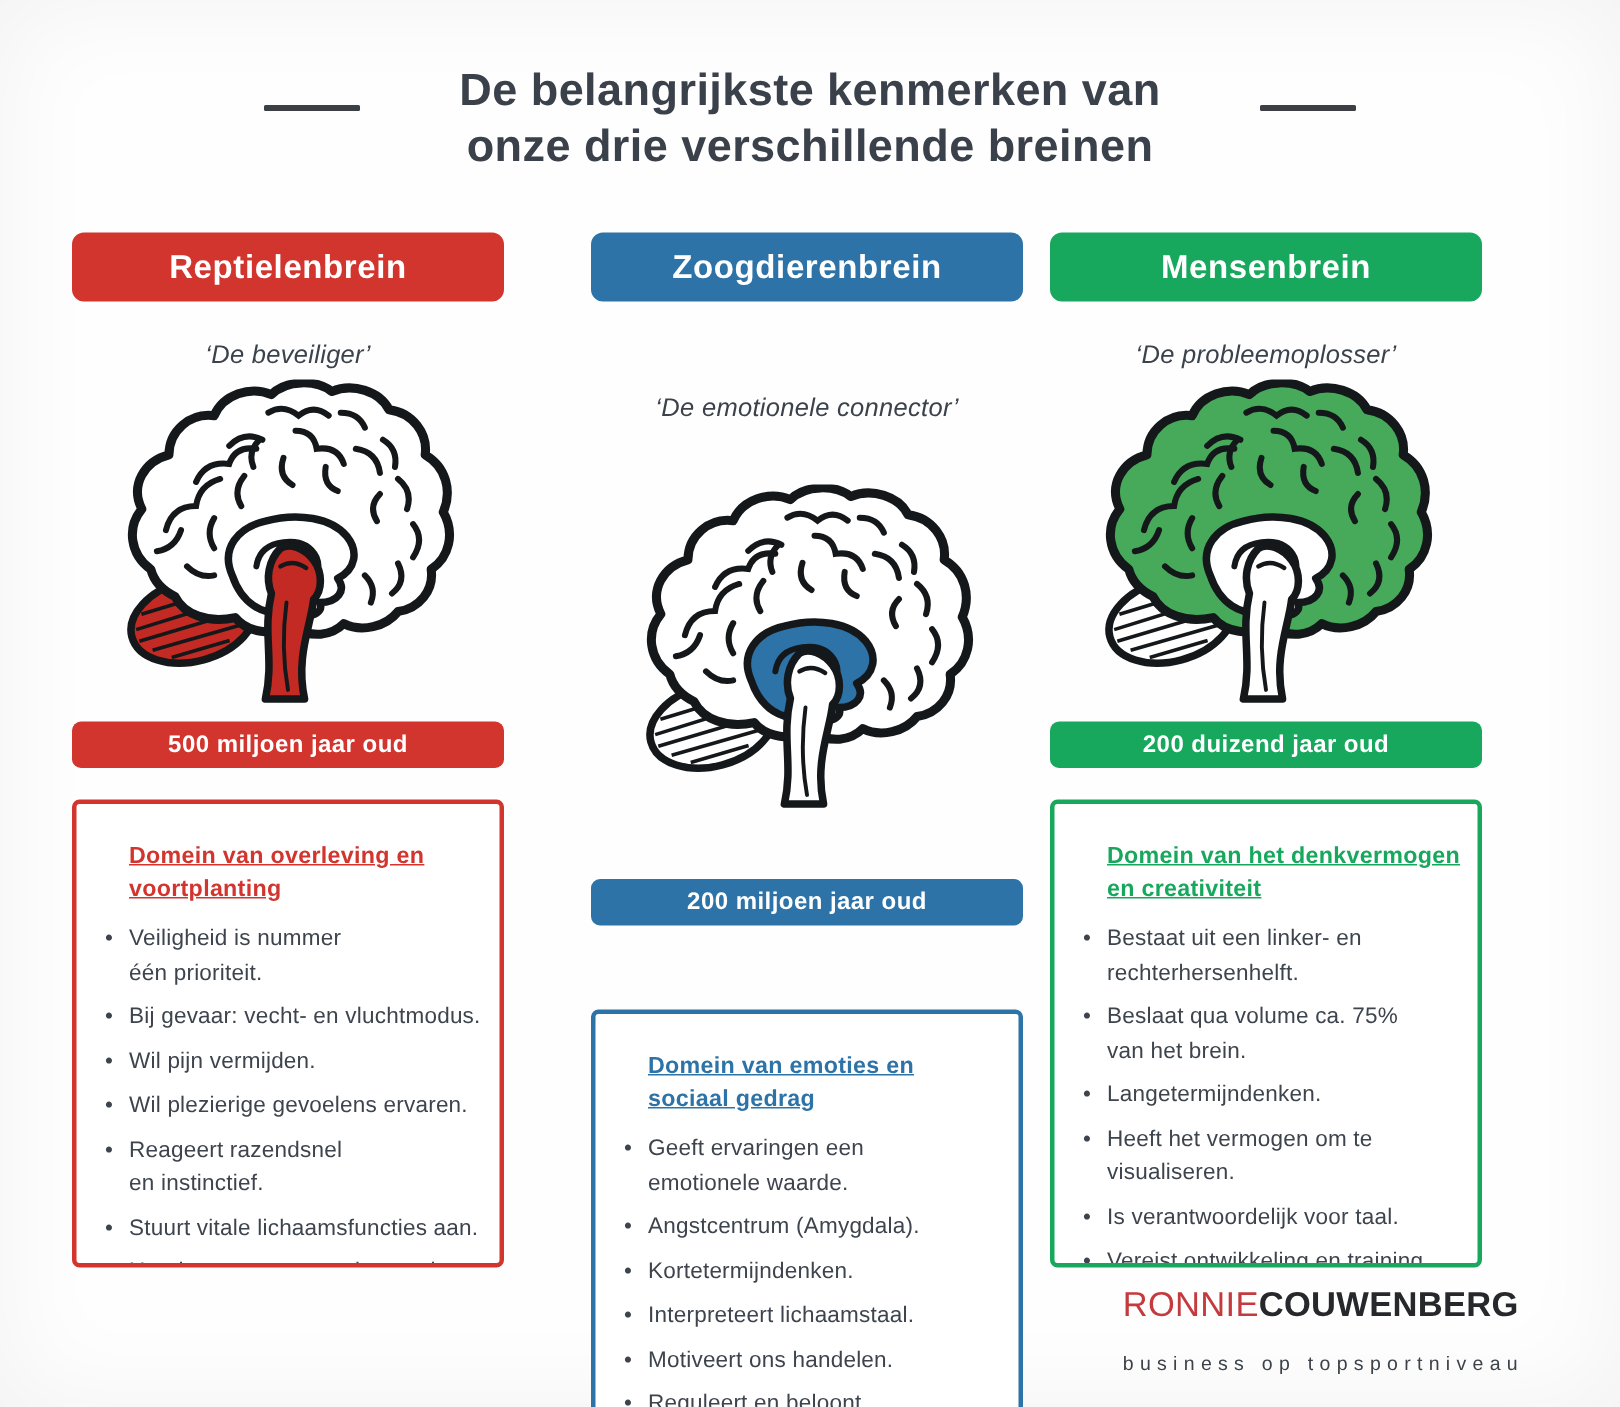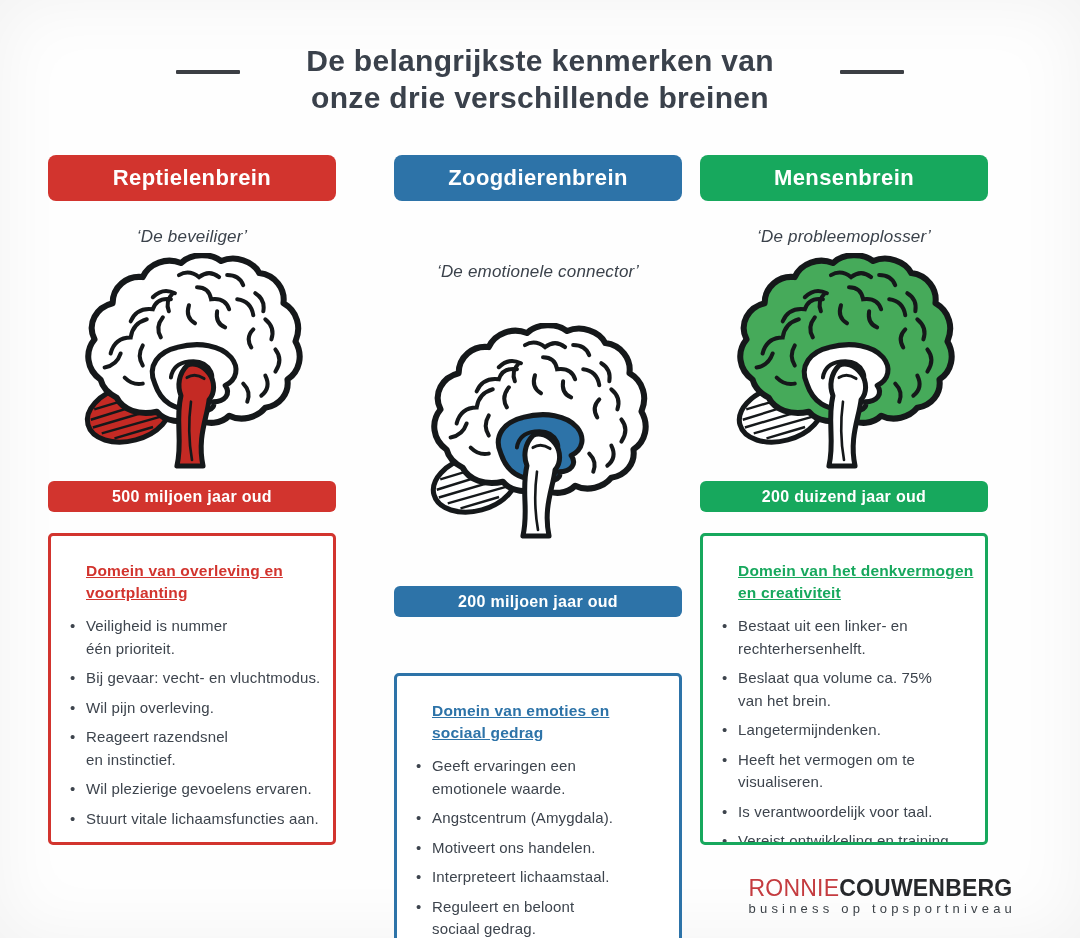"Wil pijn overleving." li { text: overleving -> vermijden }
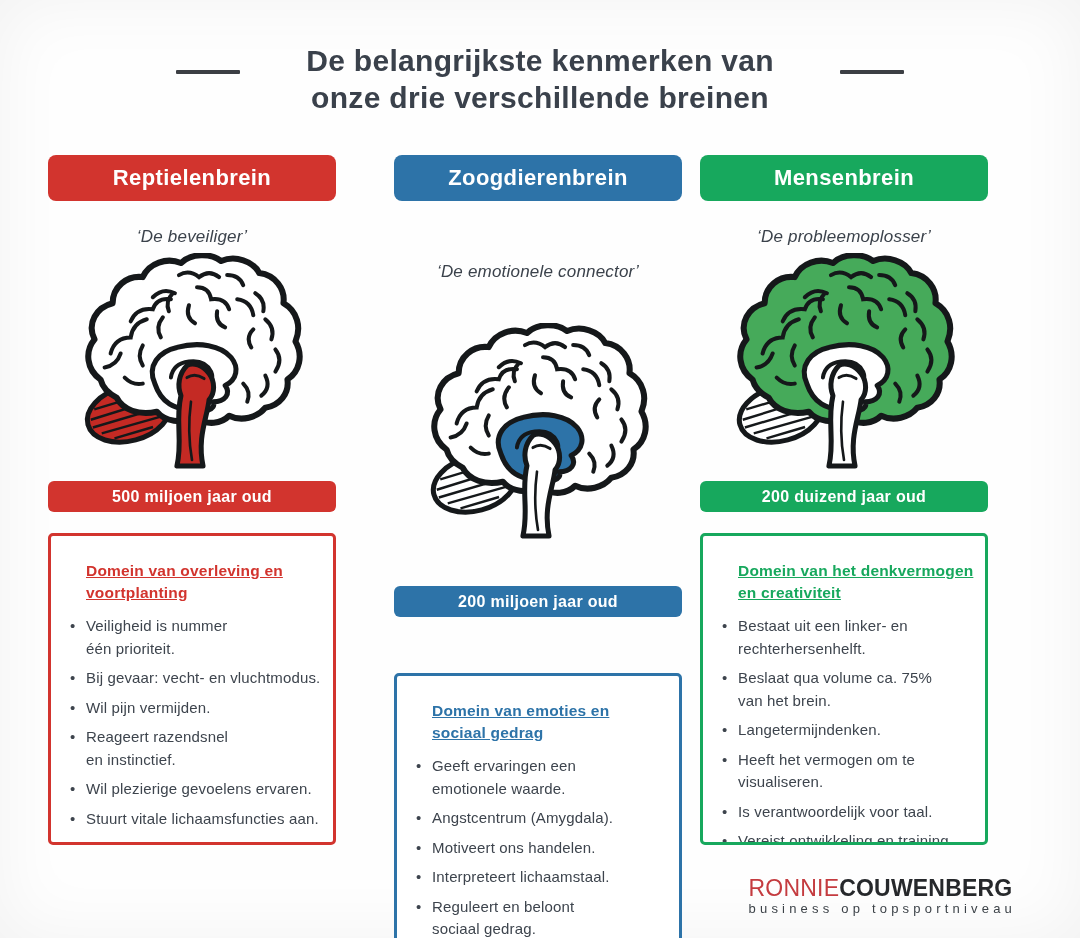"Reageert razendsnel" li { order: before "Wil plezierige gevoelens ervaren." -> after "Wil plezierige gevoelens ervaren." }
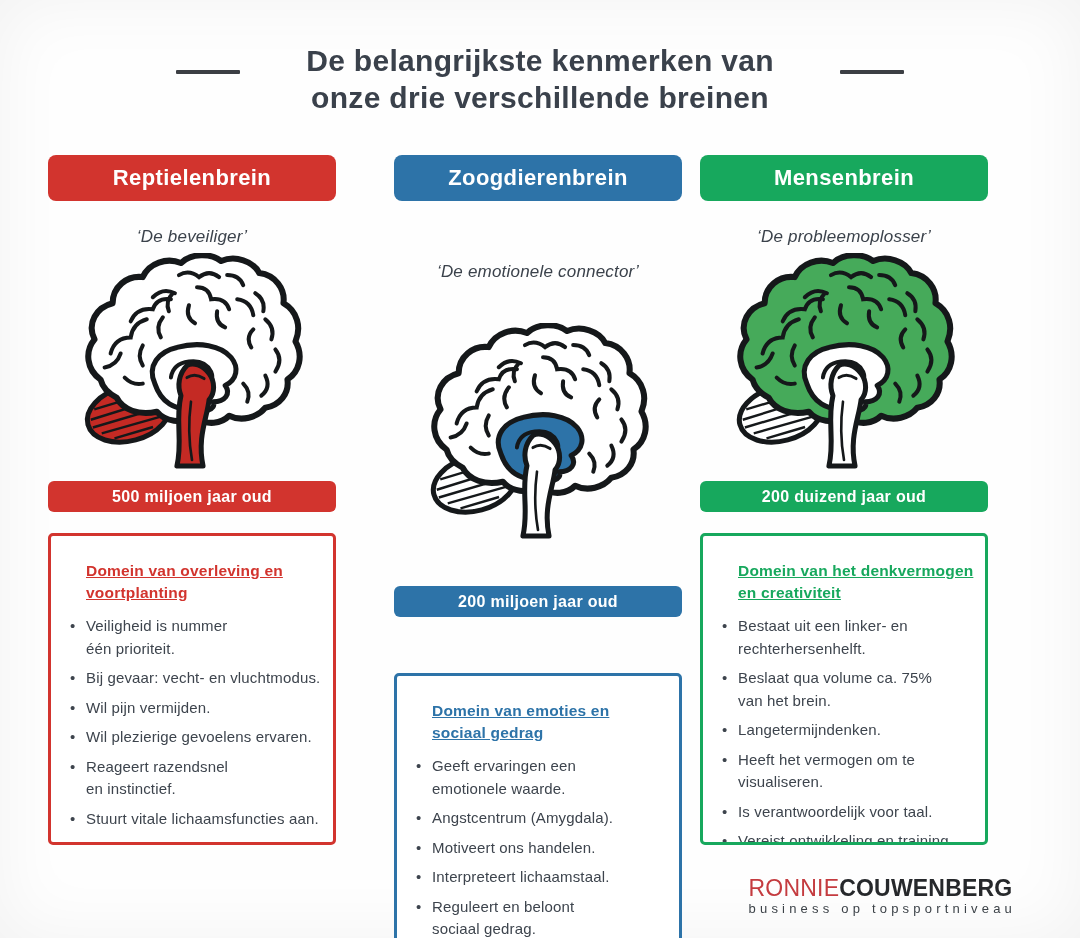"Kortetermijndenken." li { html: none -> <li>Kortetermijndenken.</li> }
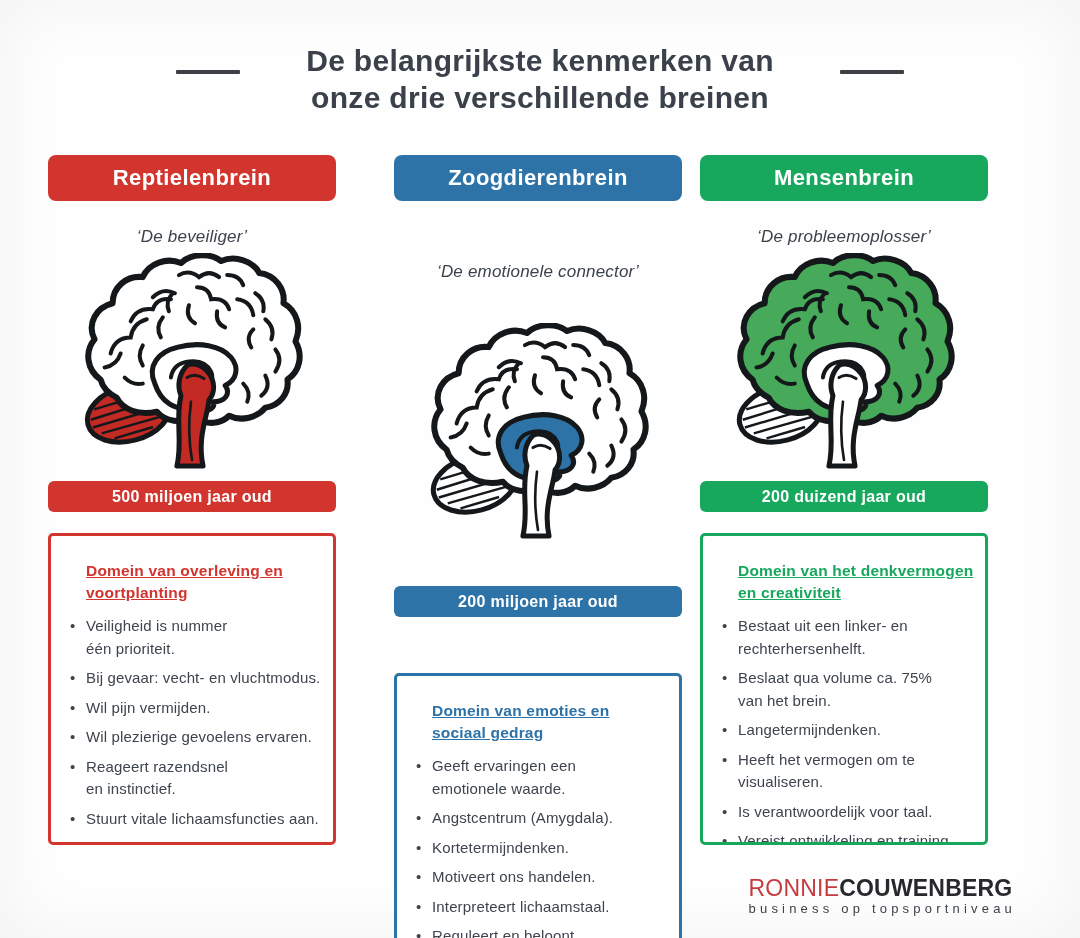"Motiveert ons handelen." li { order: before "Interpreteert lichaamstaal." -> after "Interpreteert lichaamstaal." }
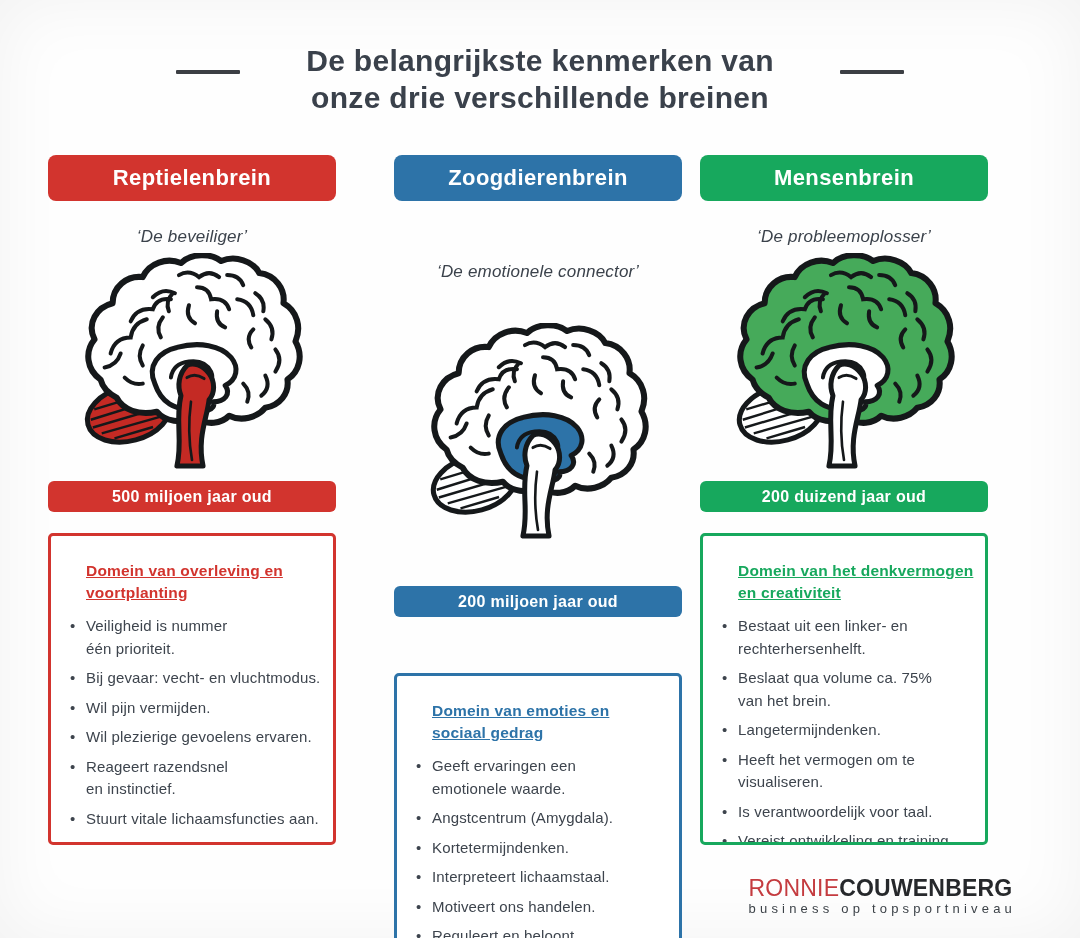"business op topsportniveau" .brand-tagline { margin-top: 0 -> 19px }
